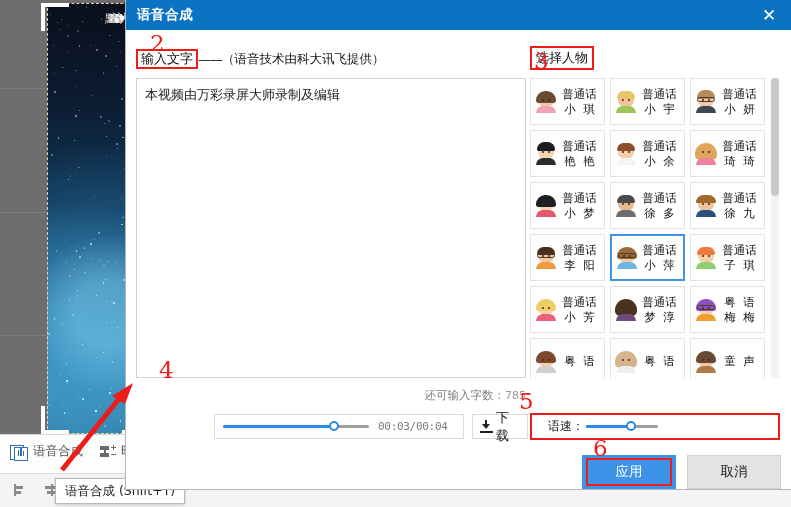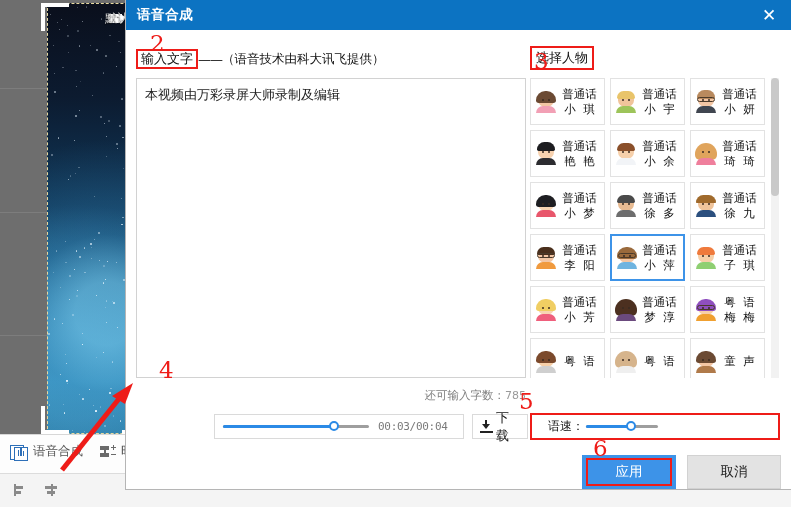"语音合成 (Shift+T)" div { html: none -> <div> <span>语音合成 (Shift+T)</span> </div> }
